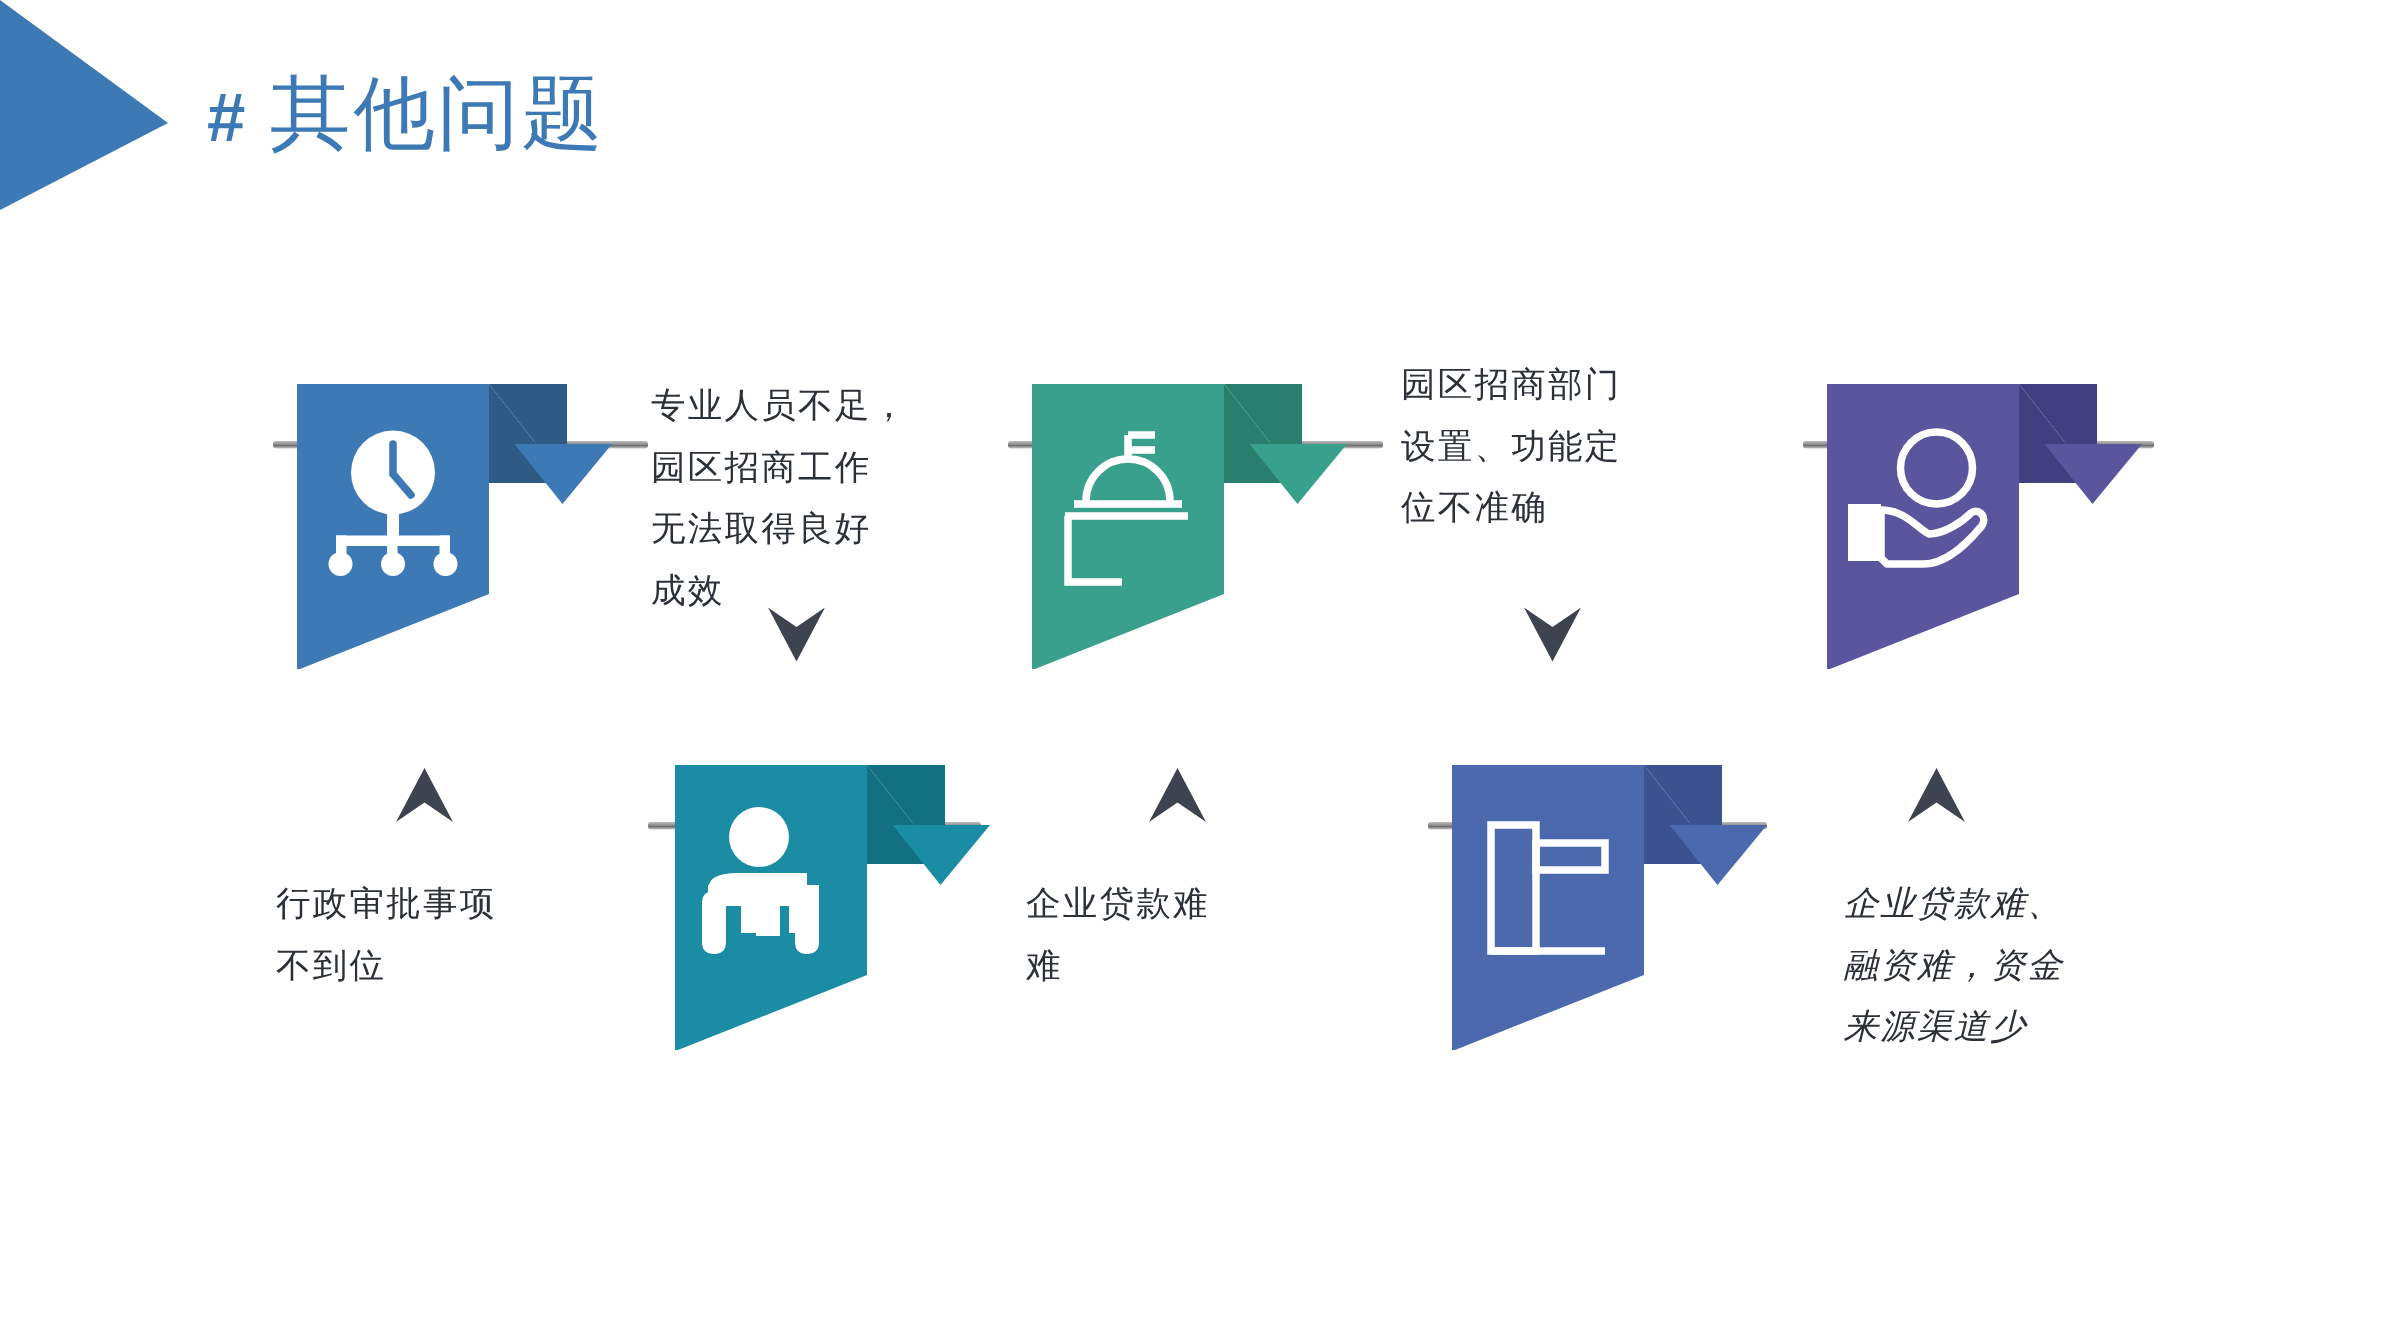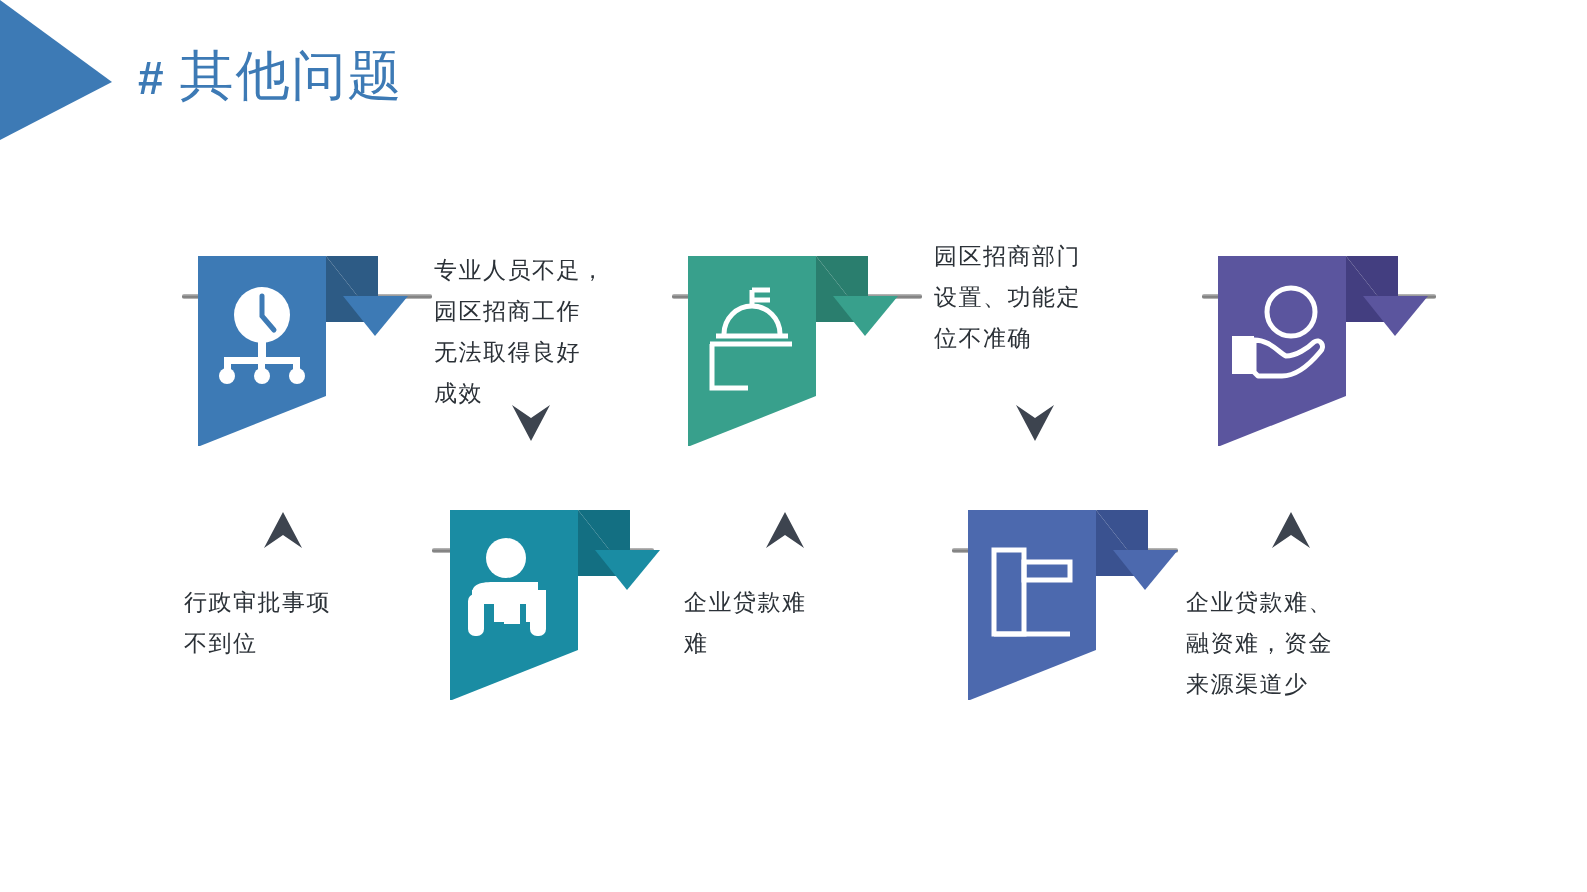"企业贷款难、" div.txt { font-style: none -> italic; left: 1186px -> 1229px }
